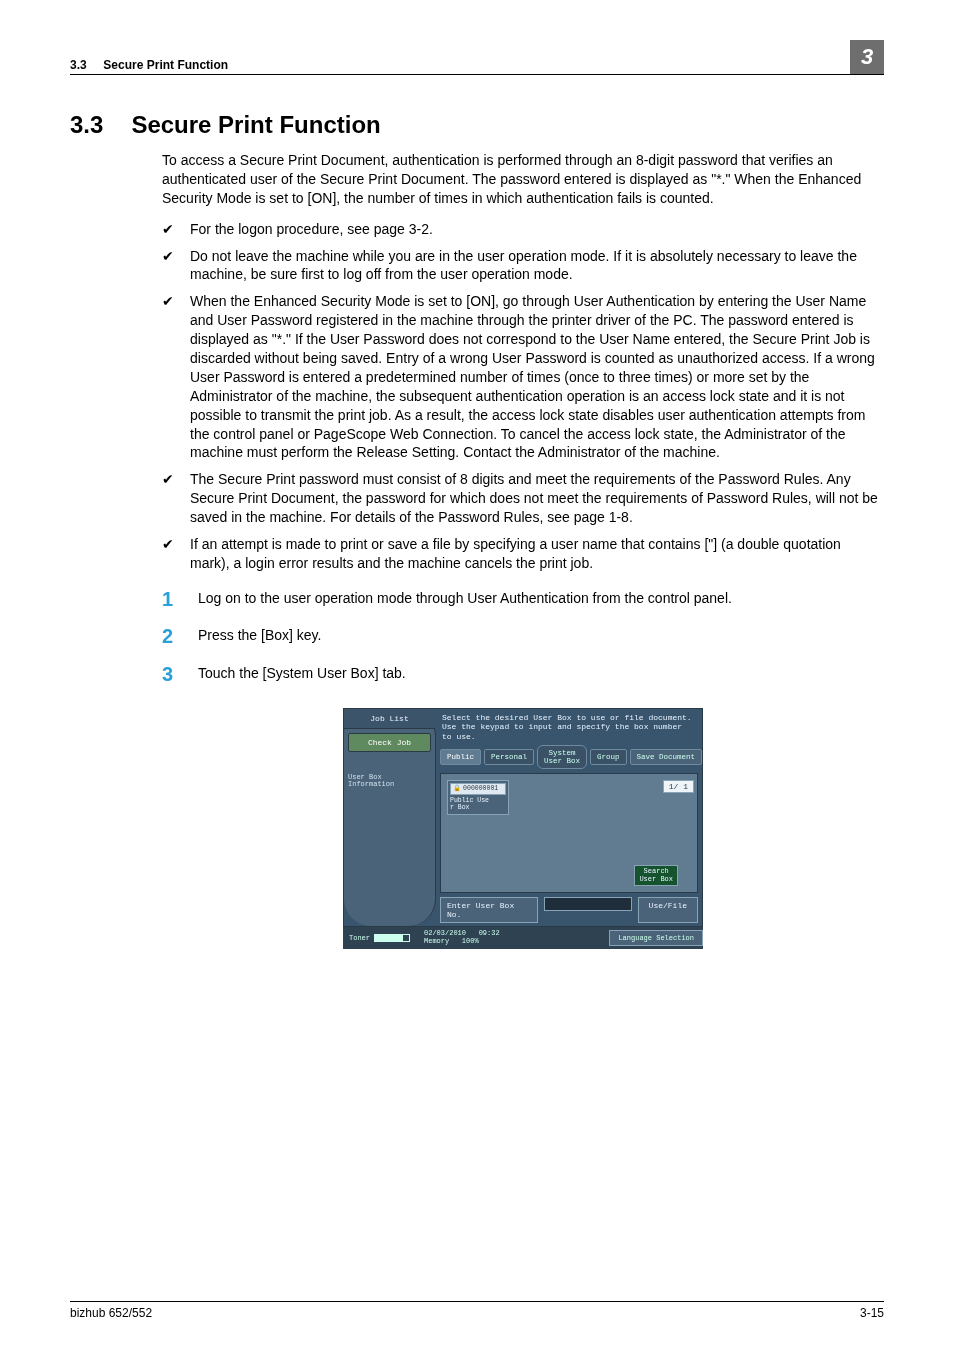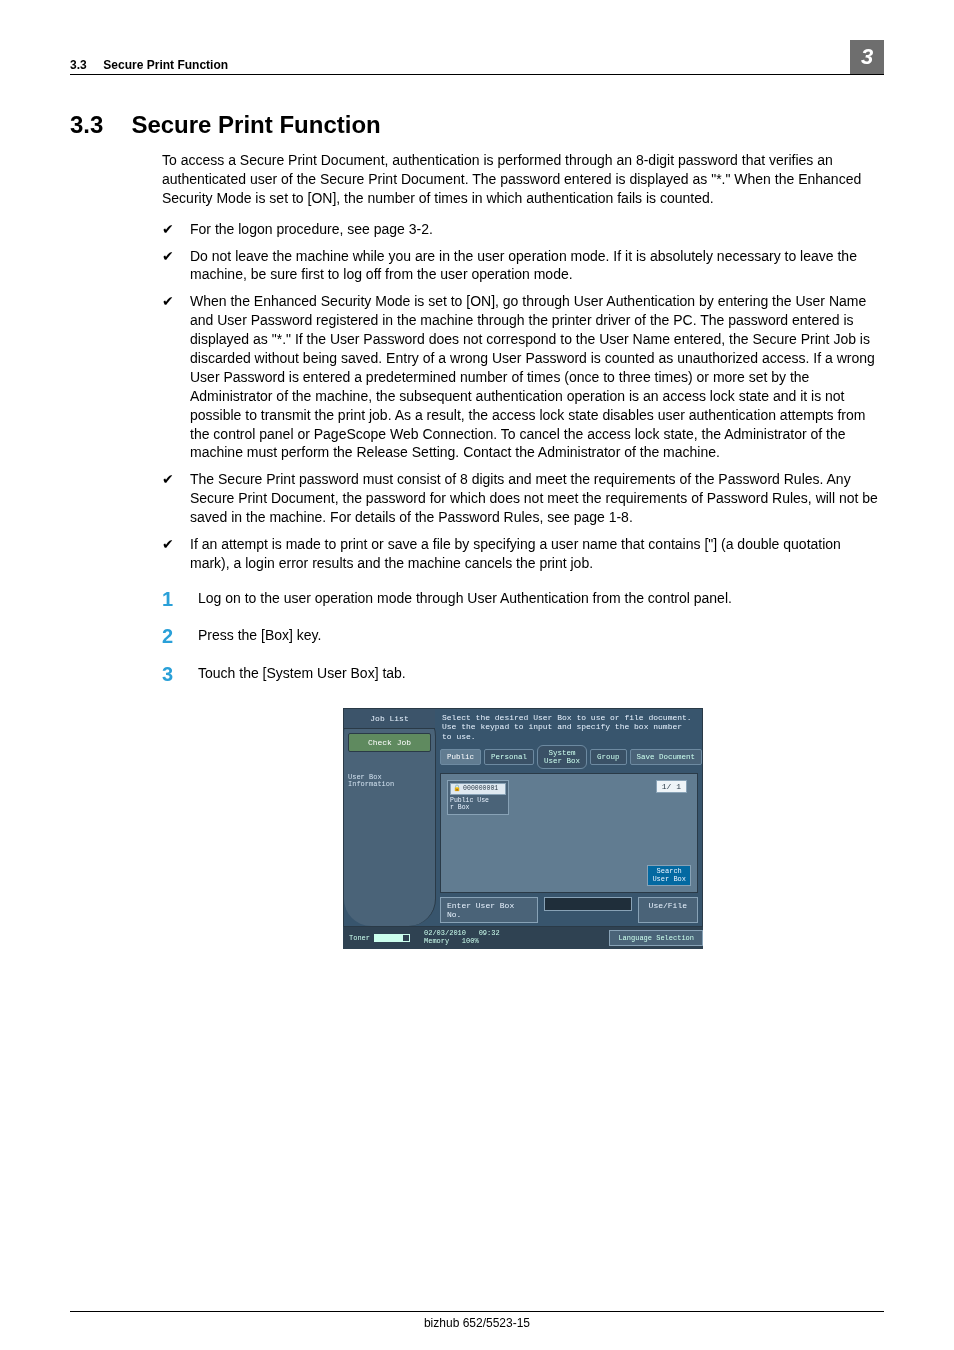"1/ 1" .pageind { right: 10px -> 3px }
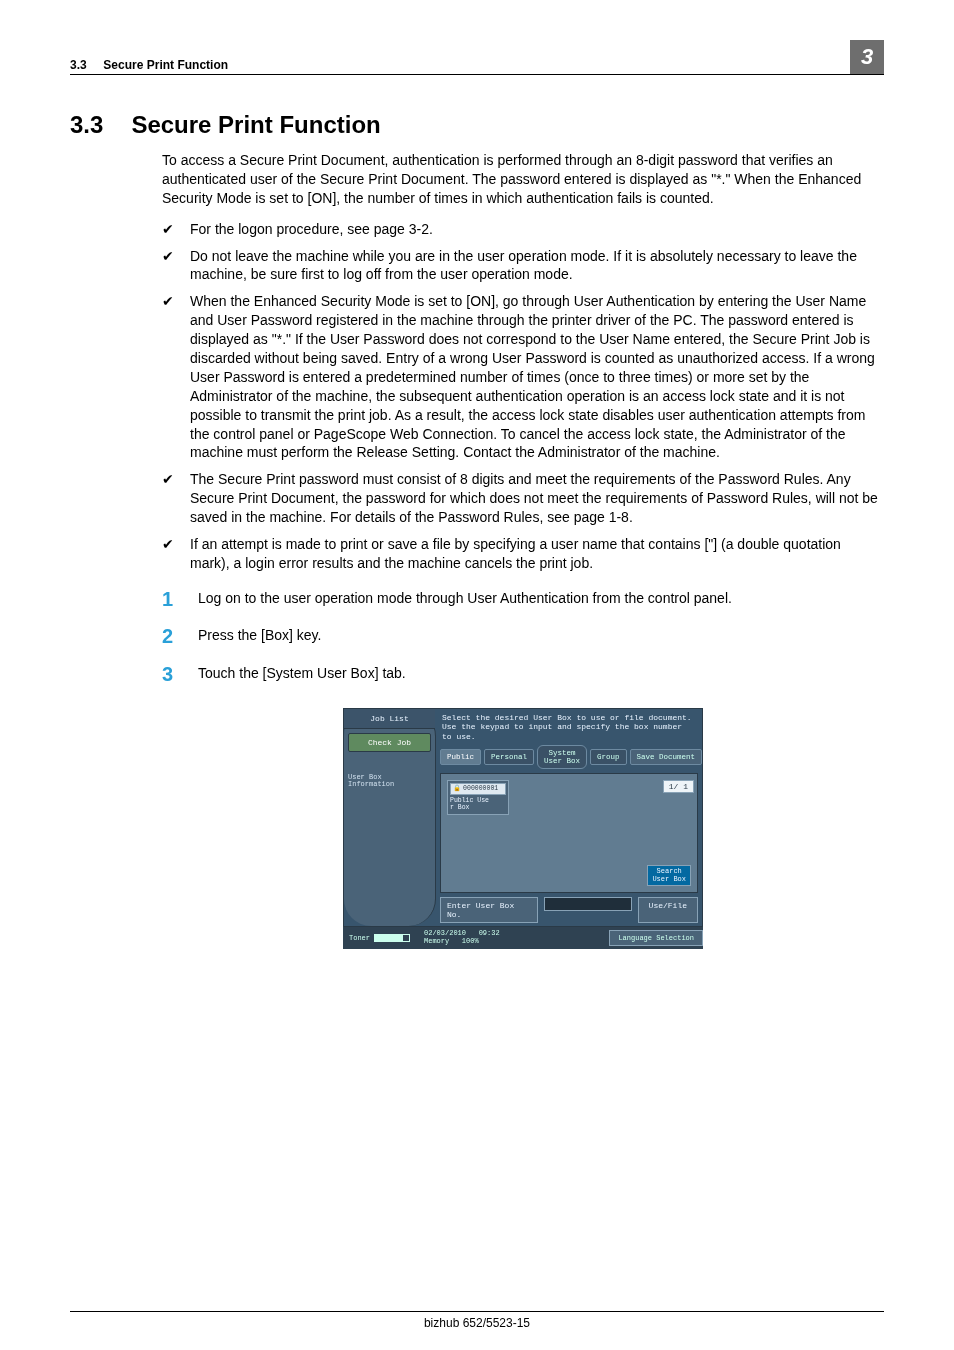"Search" .searchbtn { background: #0369a1 -> #14532d; right: 6px -> 19px }
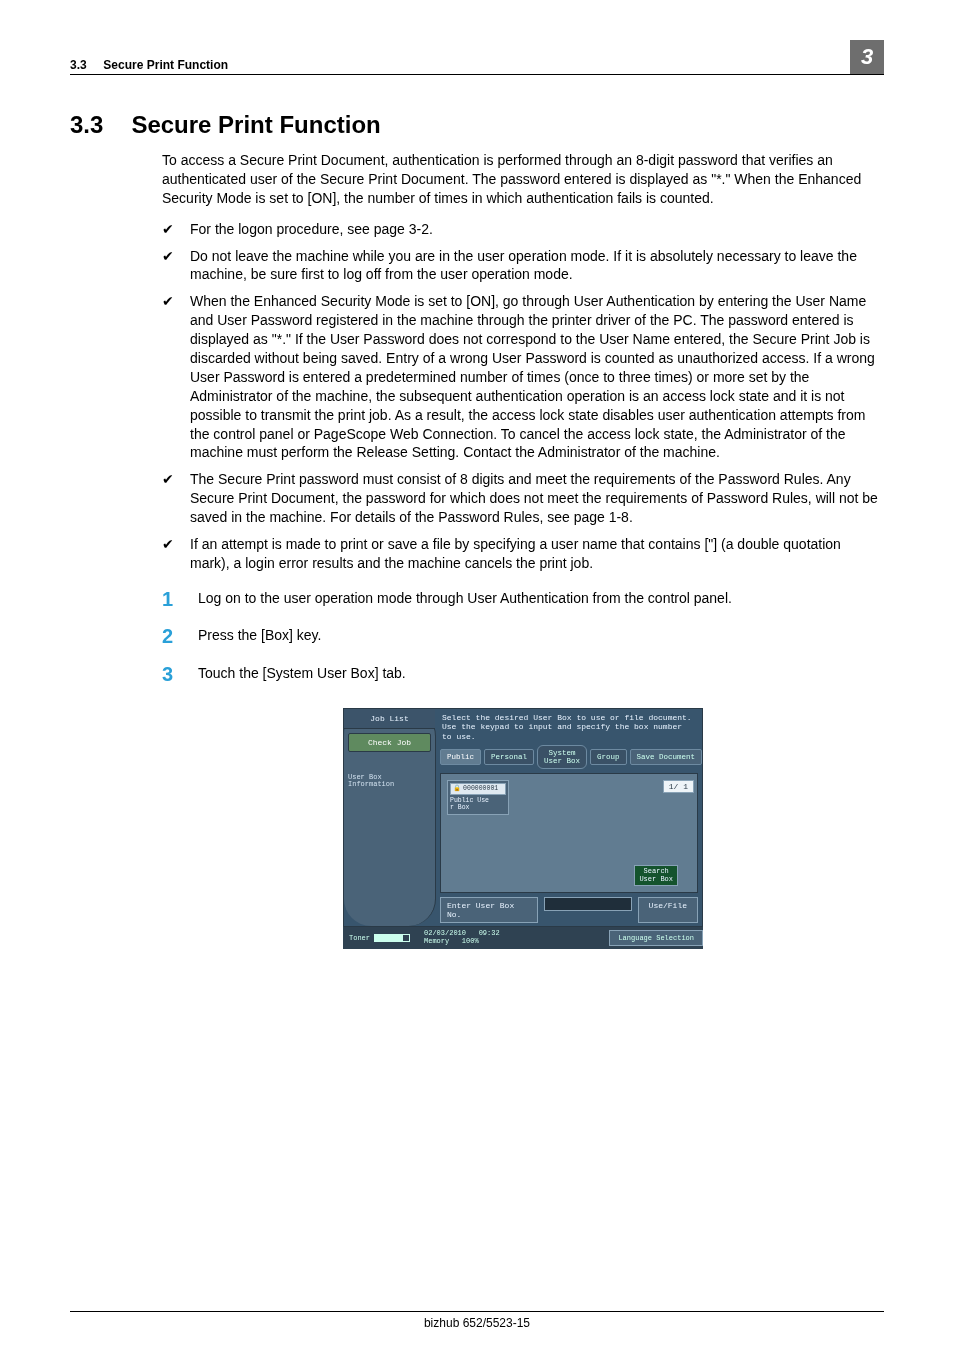"bizhub 652/552" .ftr { bottom: 20px -> 30px; justify-content: center -> space-between }
